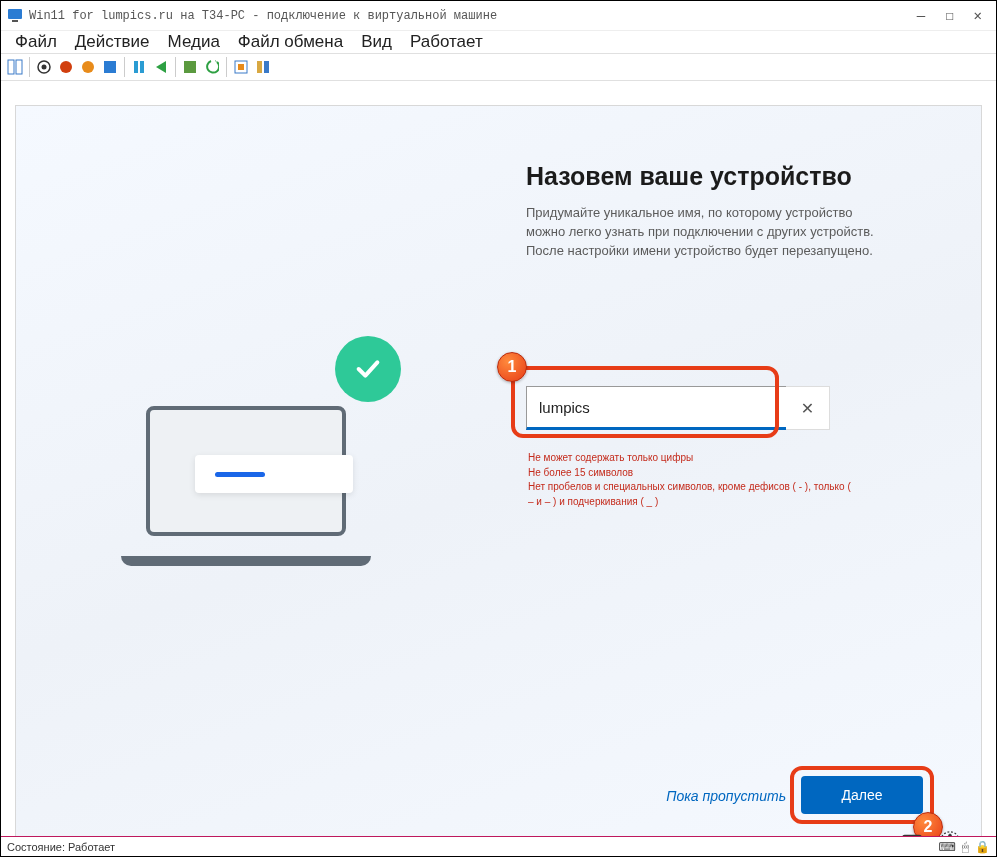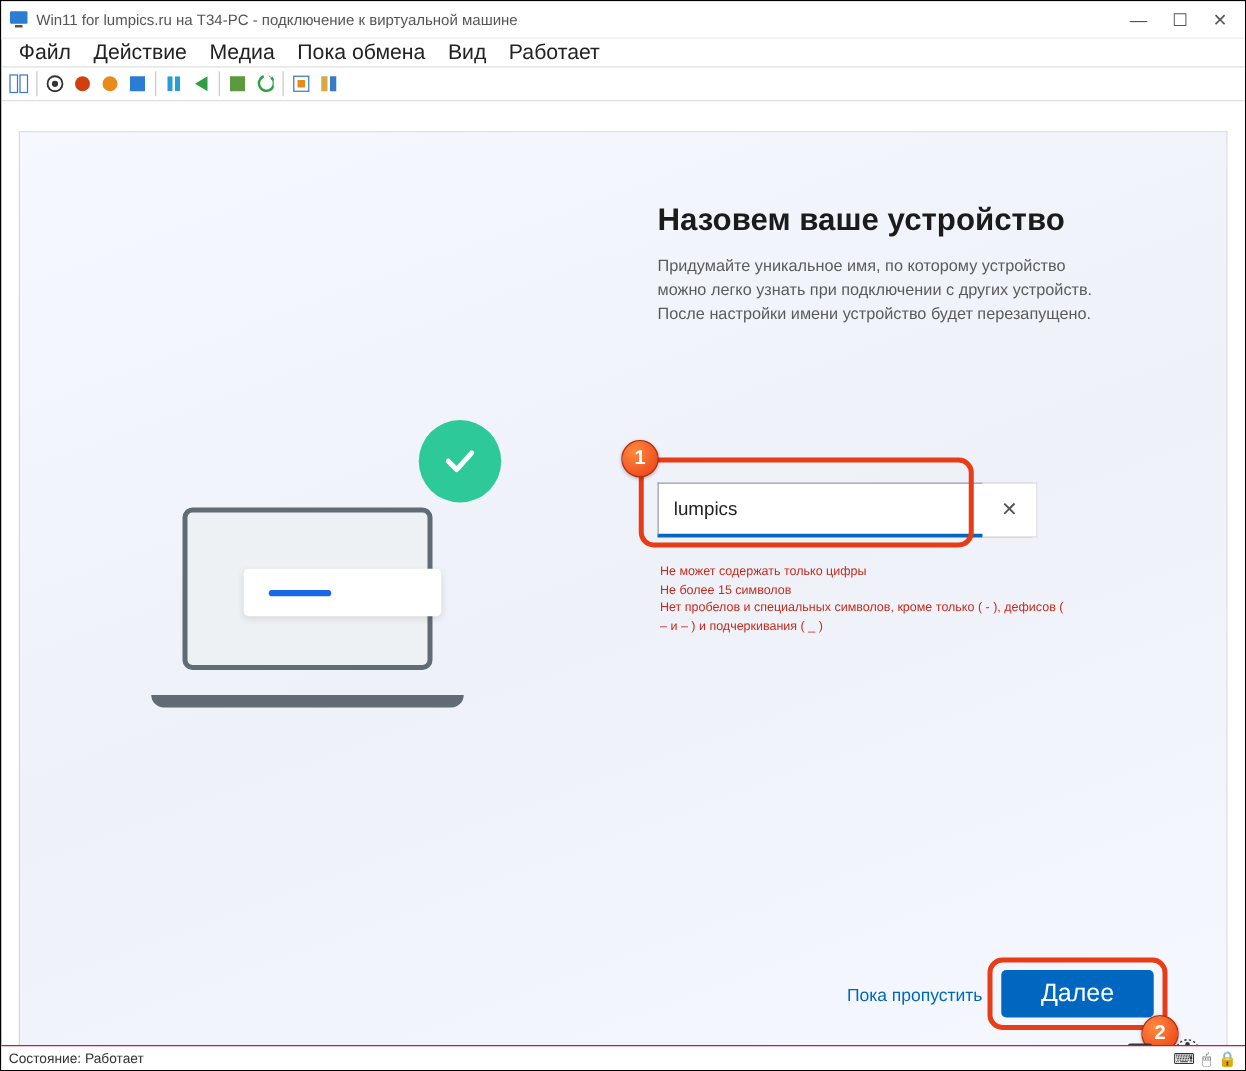"Win11 for lumpics.ru на T34-PC" .titlebar { font-family: none -> Liberation Mono, monospace }
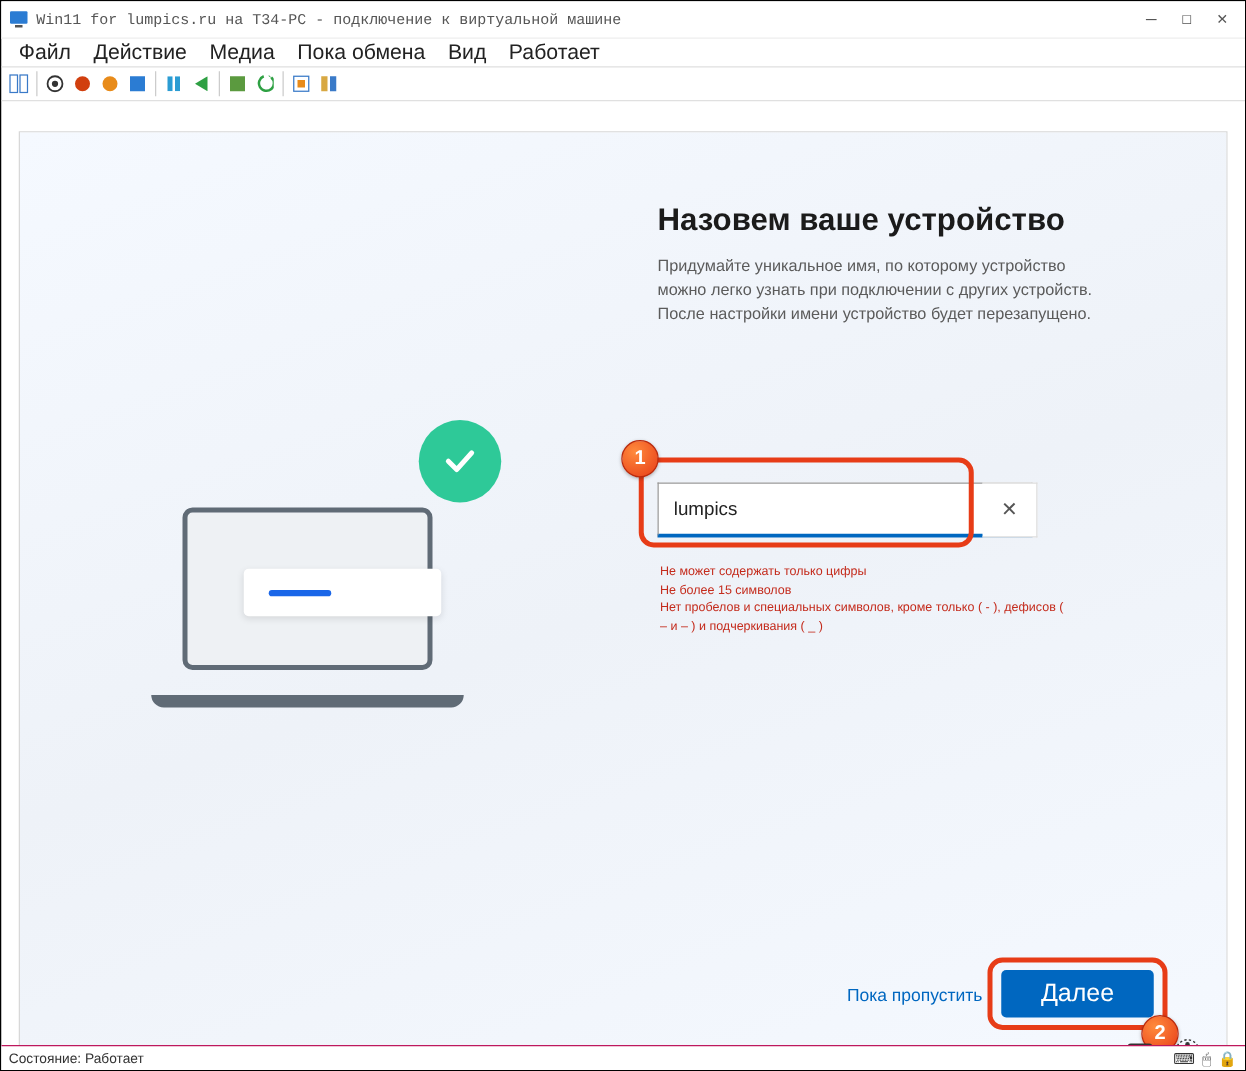"Пока обмена" span { text: Пока -> Файл }
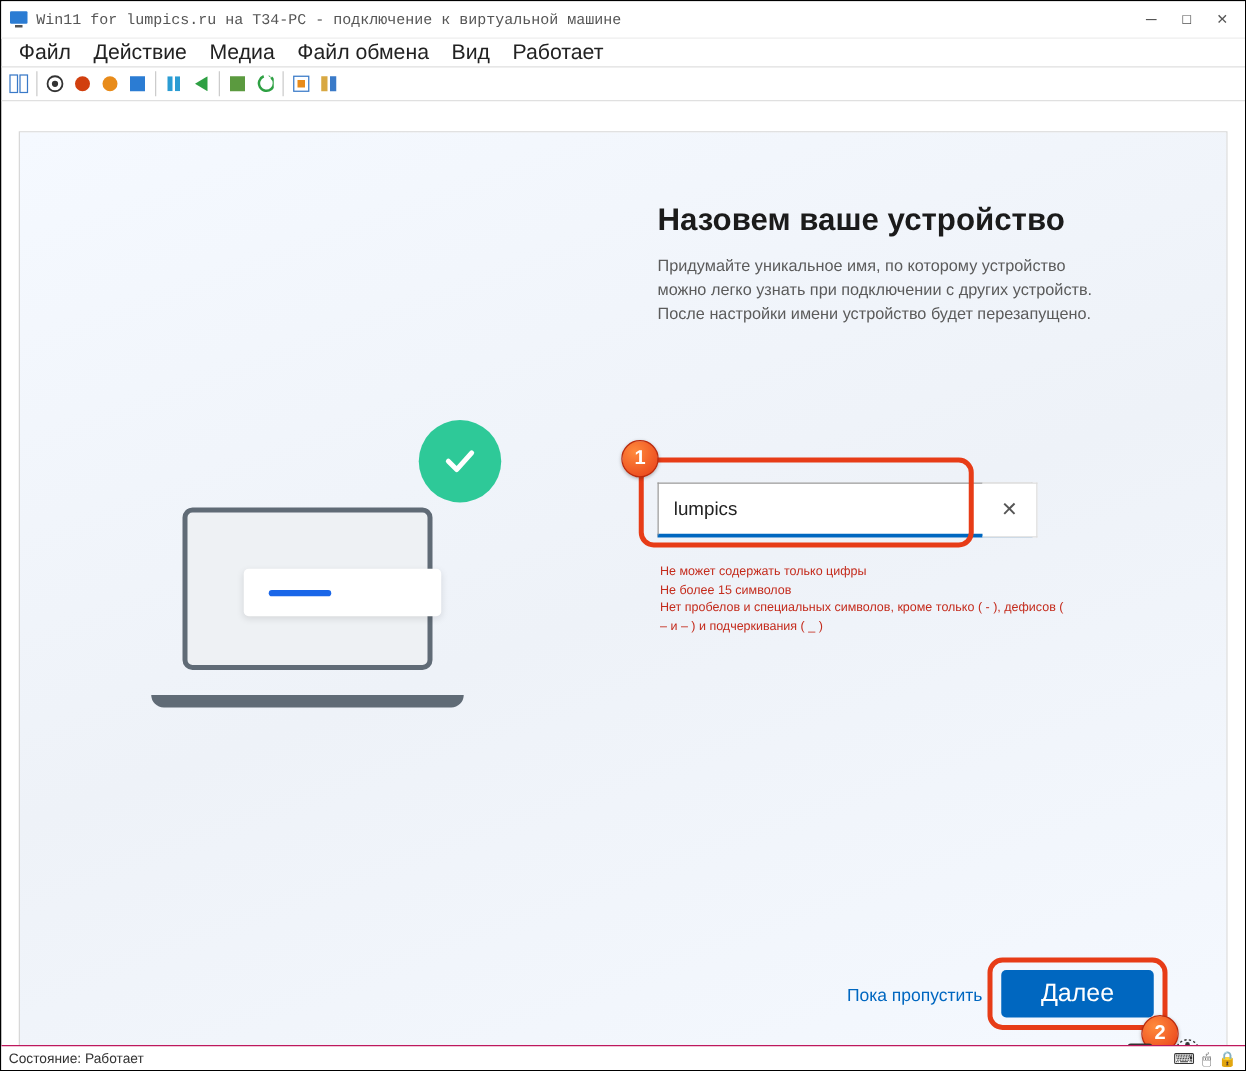"Нет пробелов и специальных символов," div { text: только ( - ), дефисов -> дефисов ( - ), только }
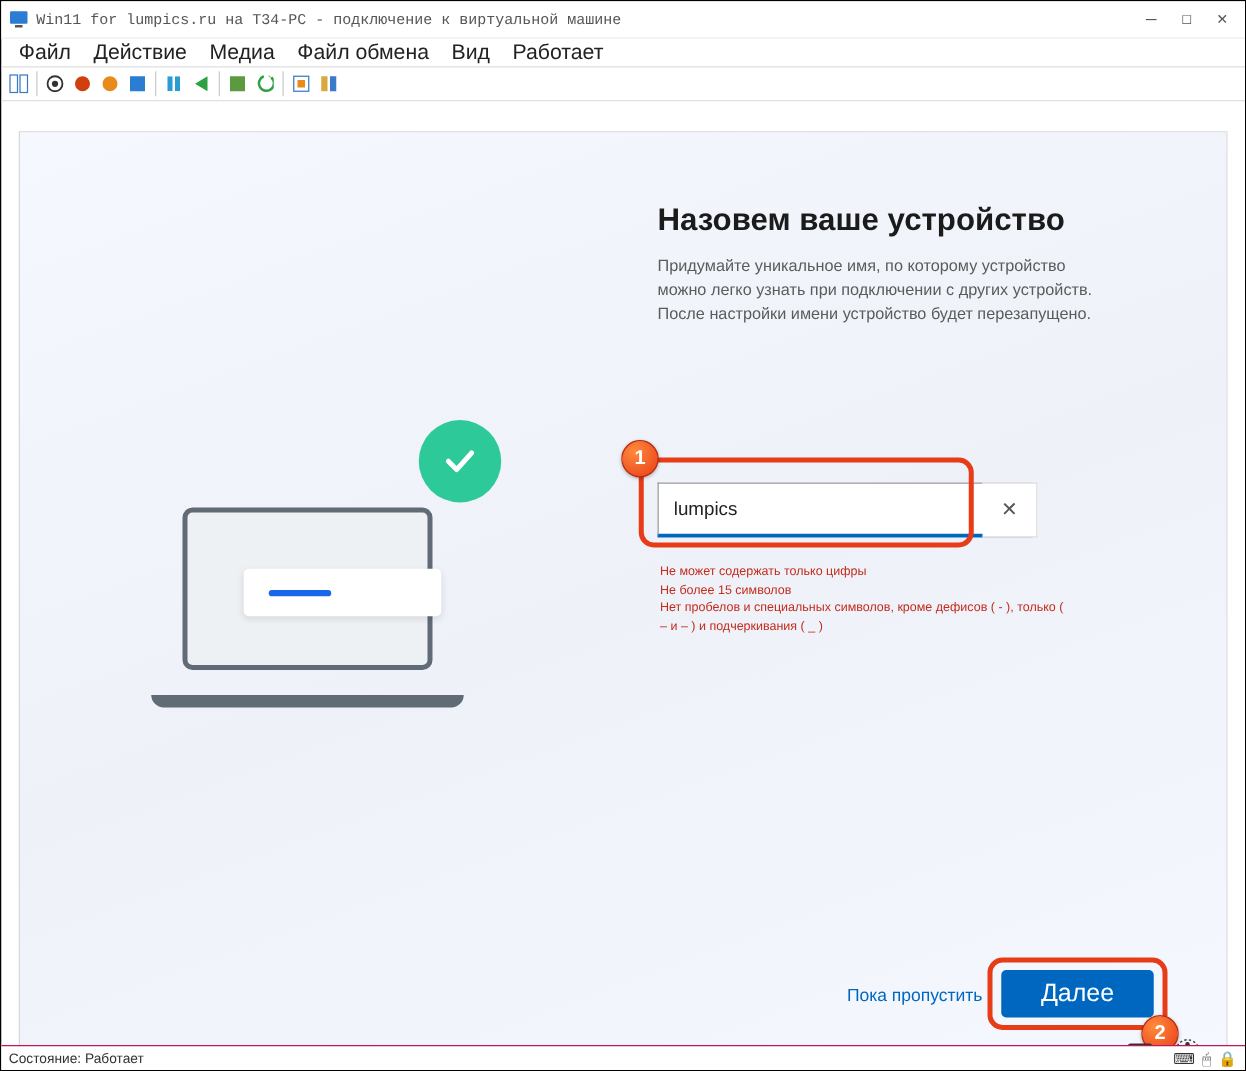"Пока пропустить" .skip-link { font-style: none -> italic }
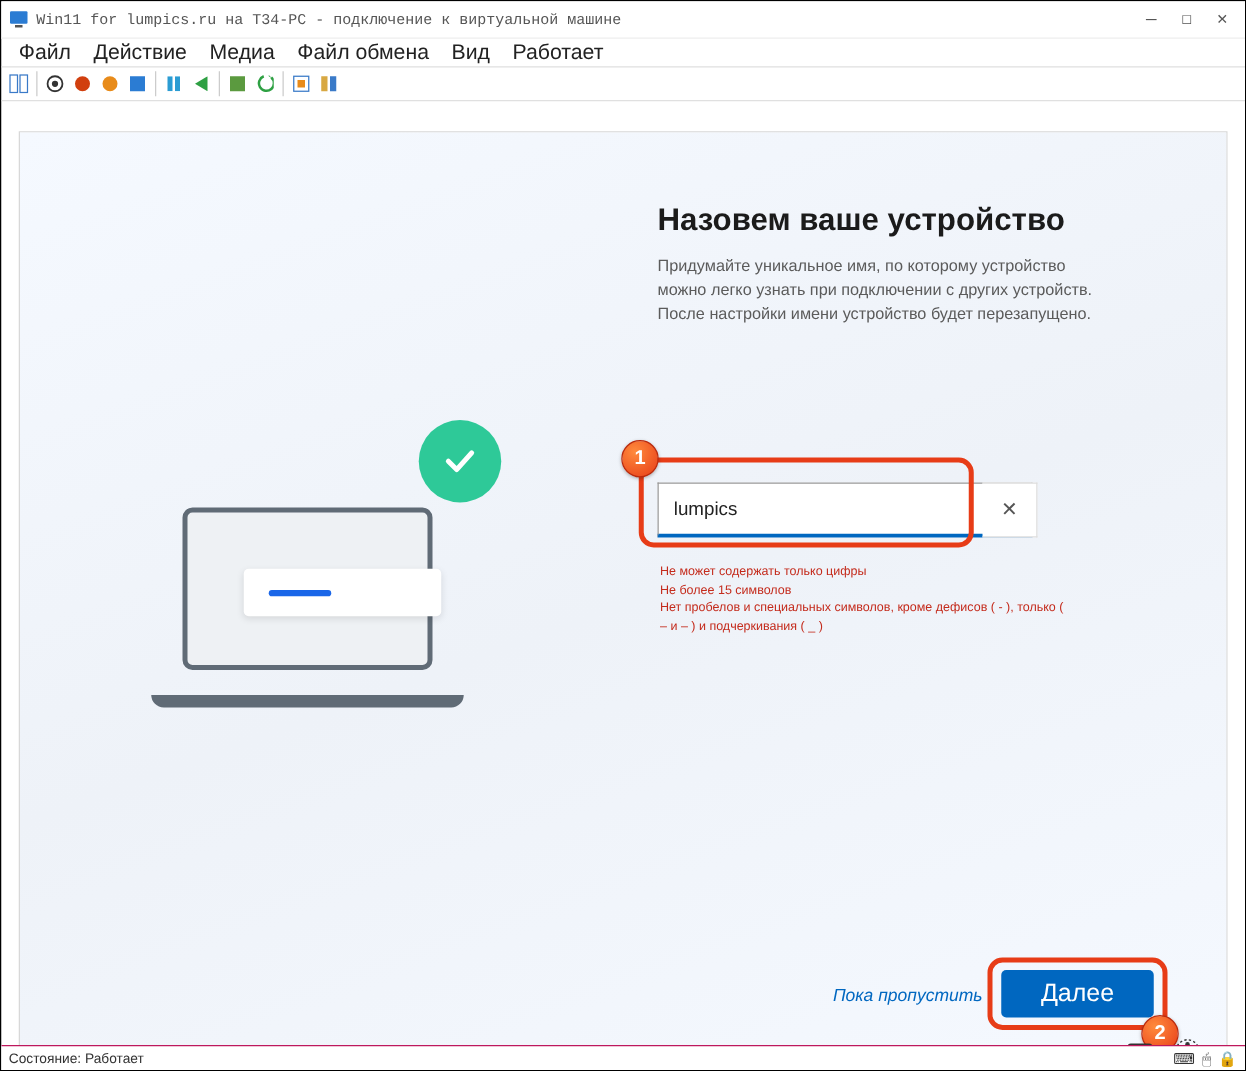"Далее" .next-btn { font-size: 20px -> 14px }
